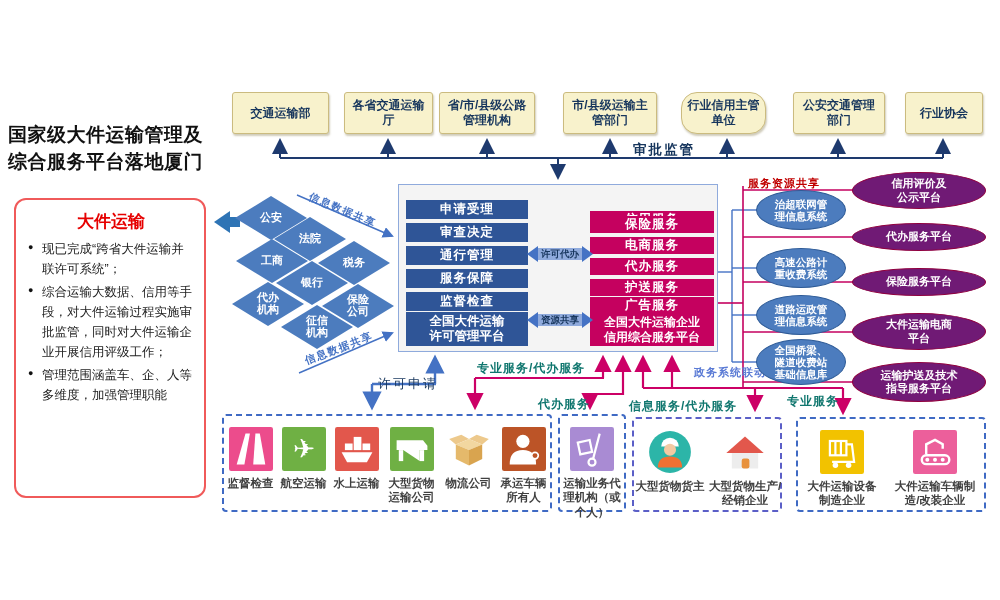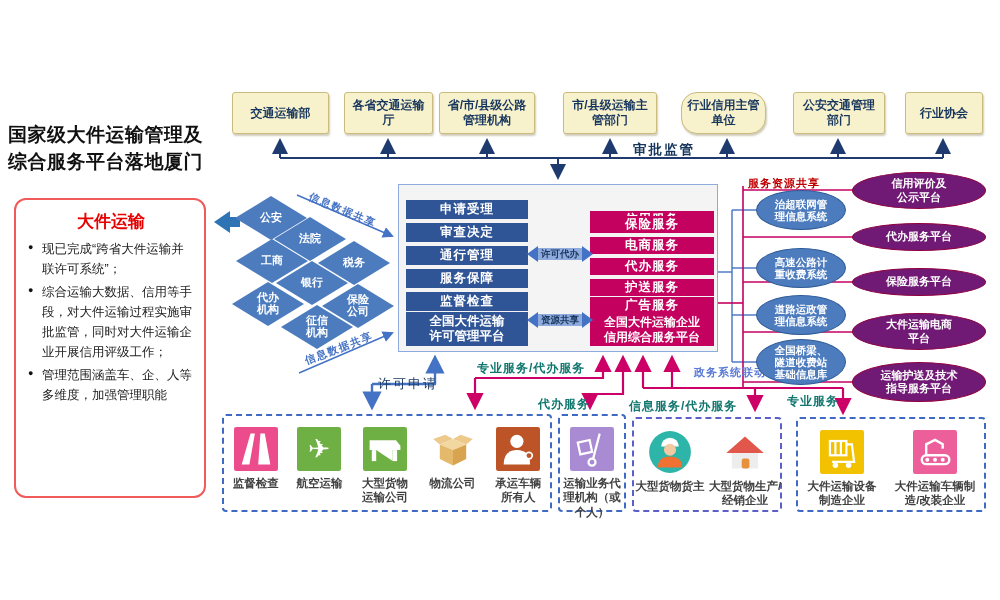"水上运输" div.bitem { html: none -> <div> <span> <svg> <rect></rect> <rect></rect> <rect></rect> <rect></rect> <path></path> </svg> </span> <span>水上运输</span> </div> }
